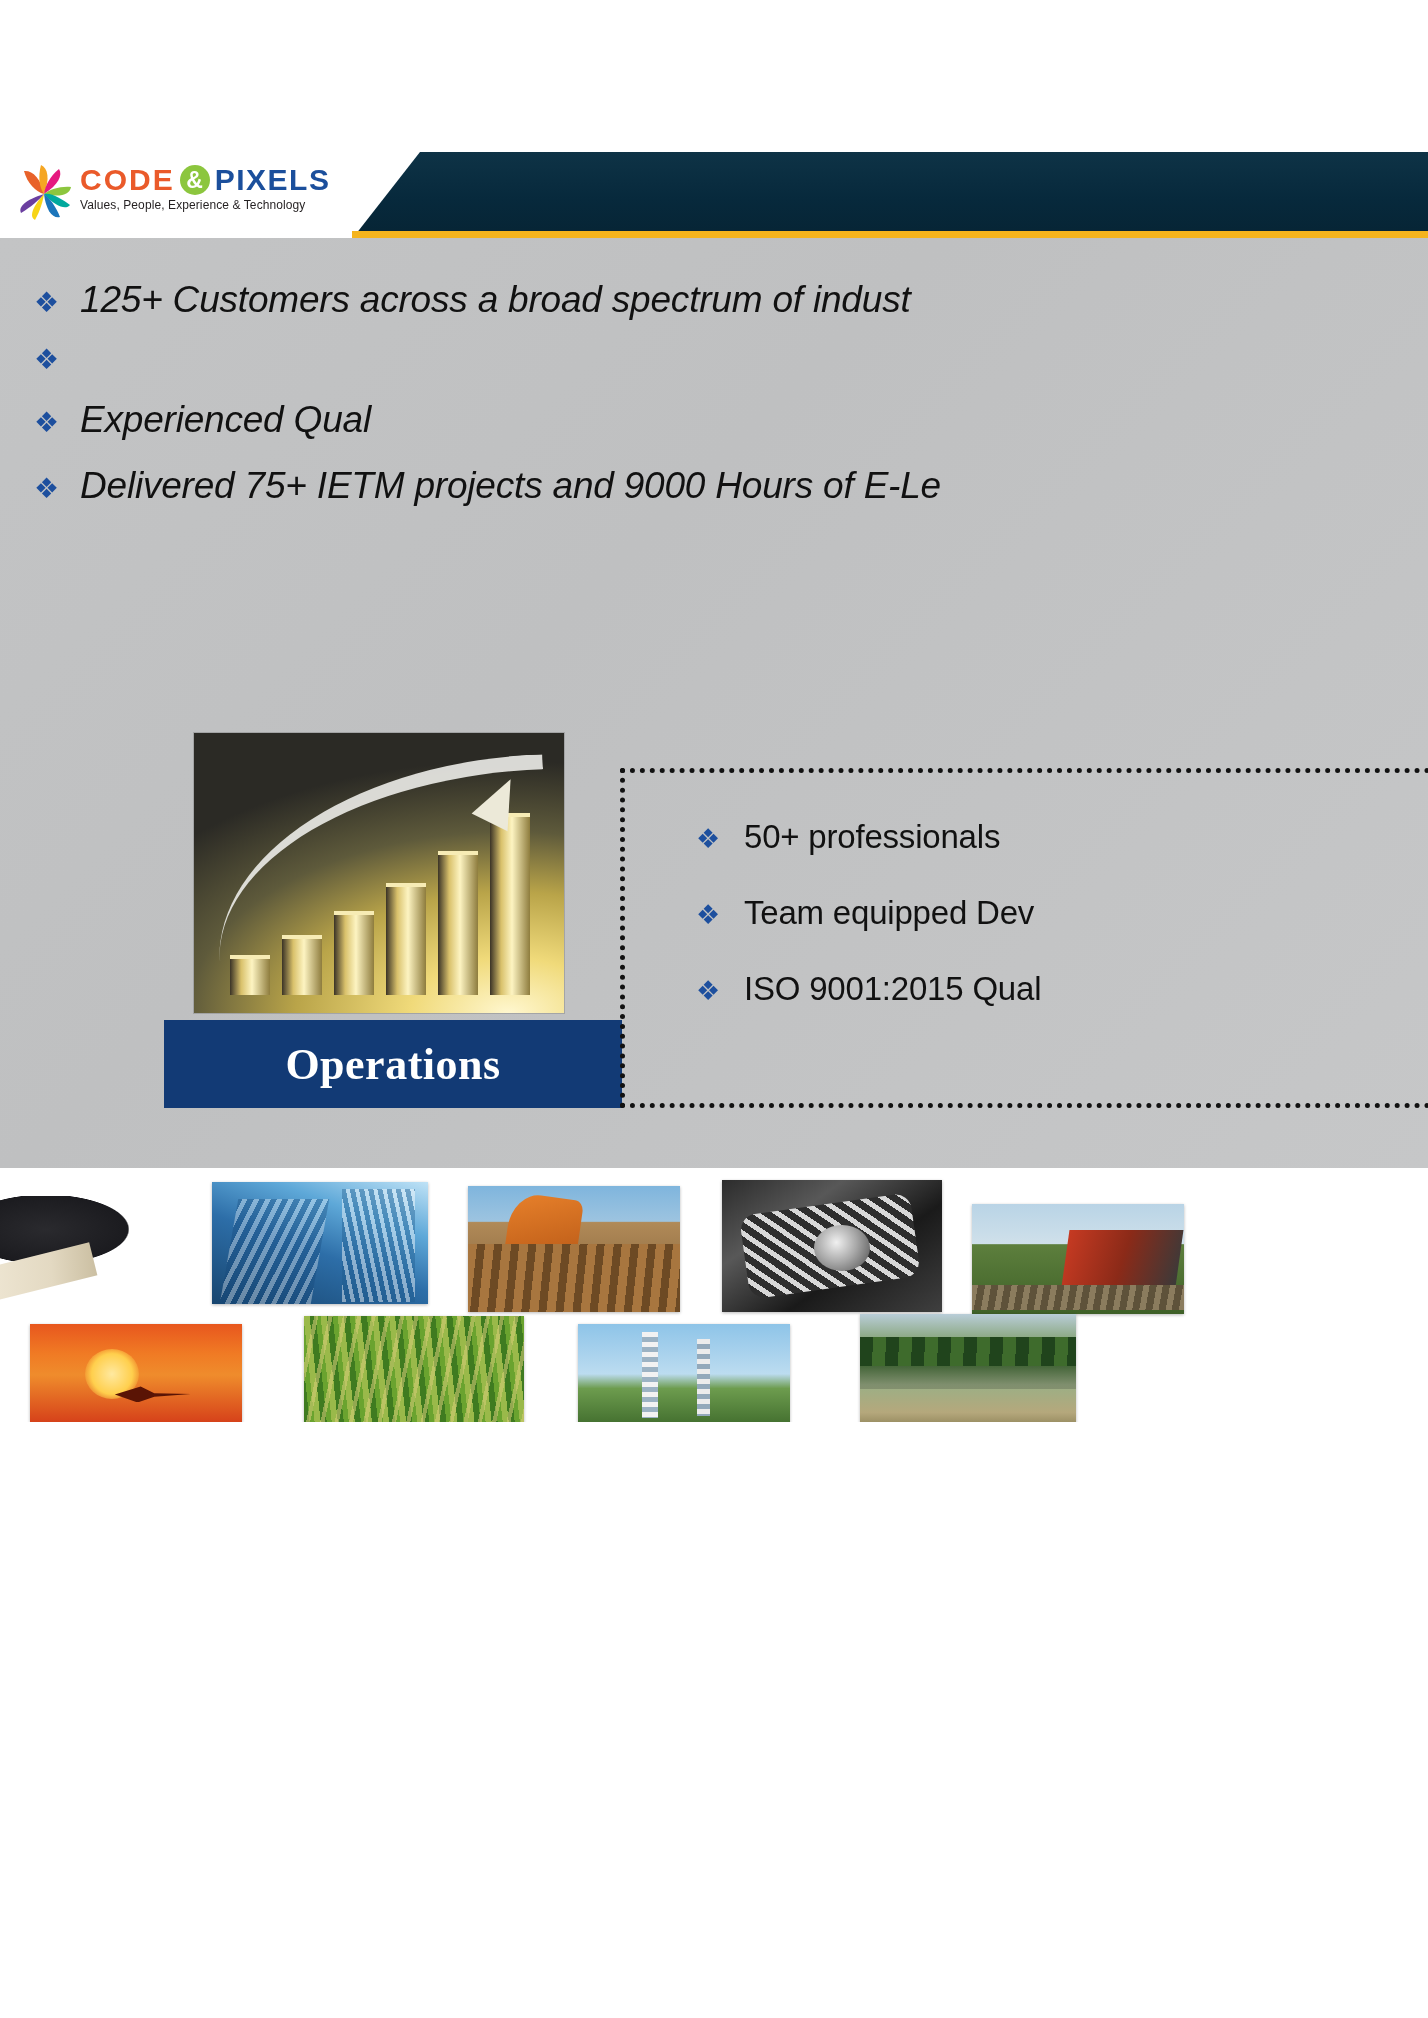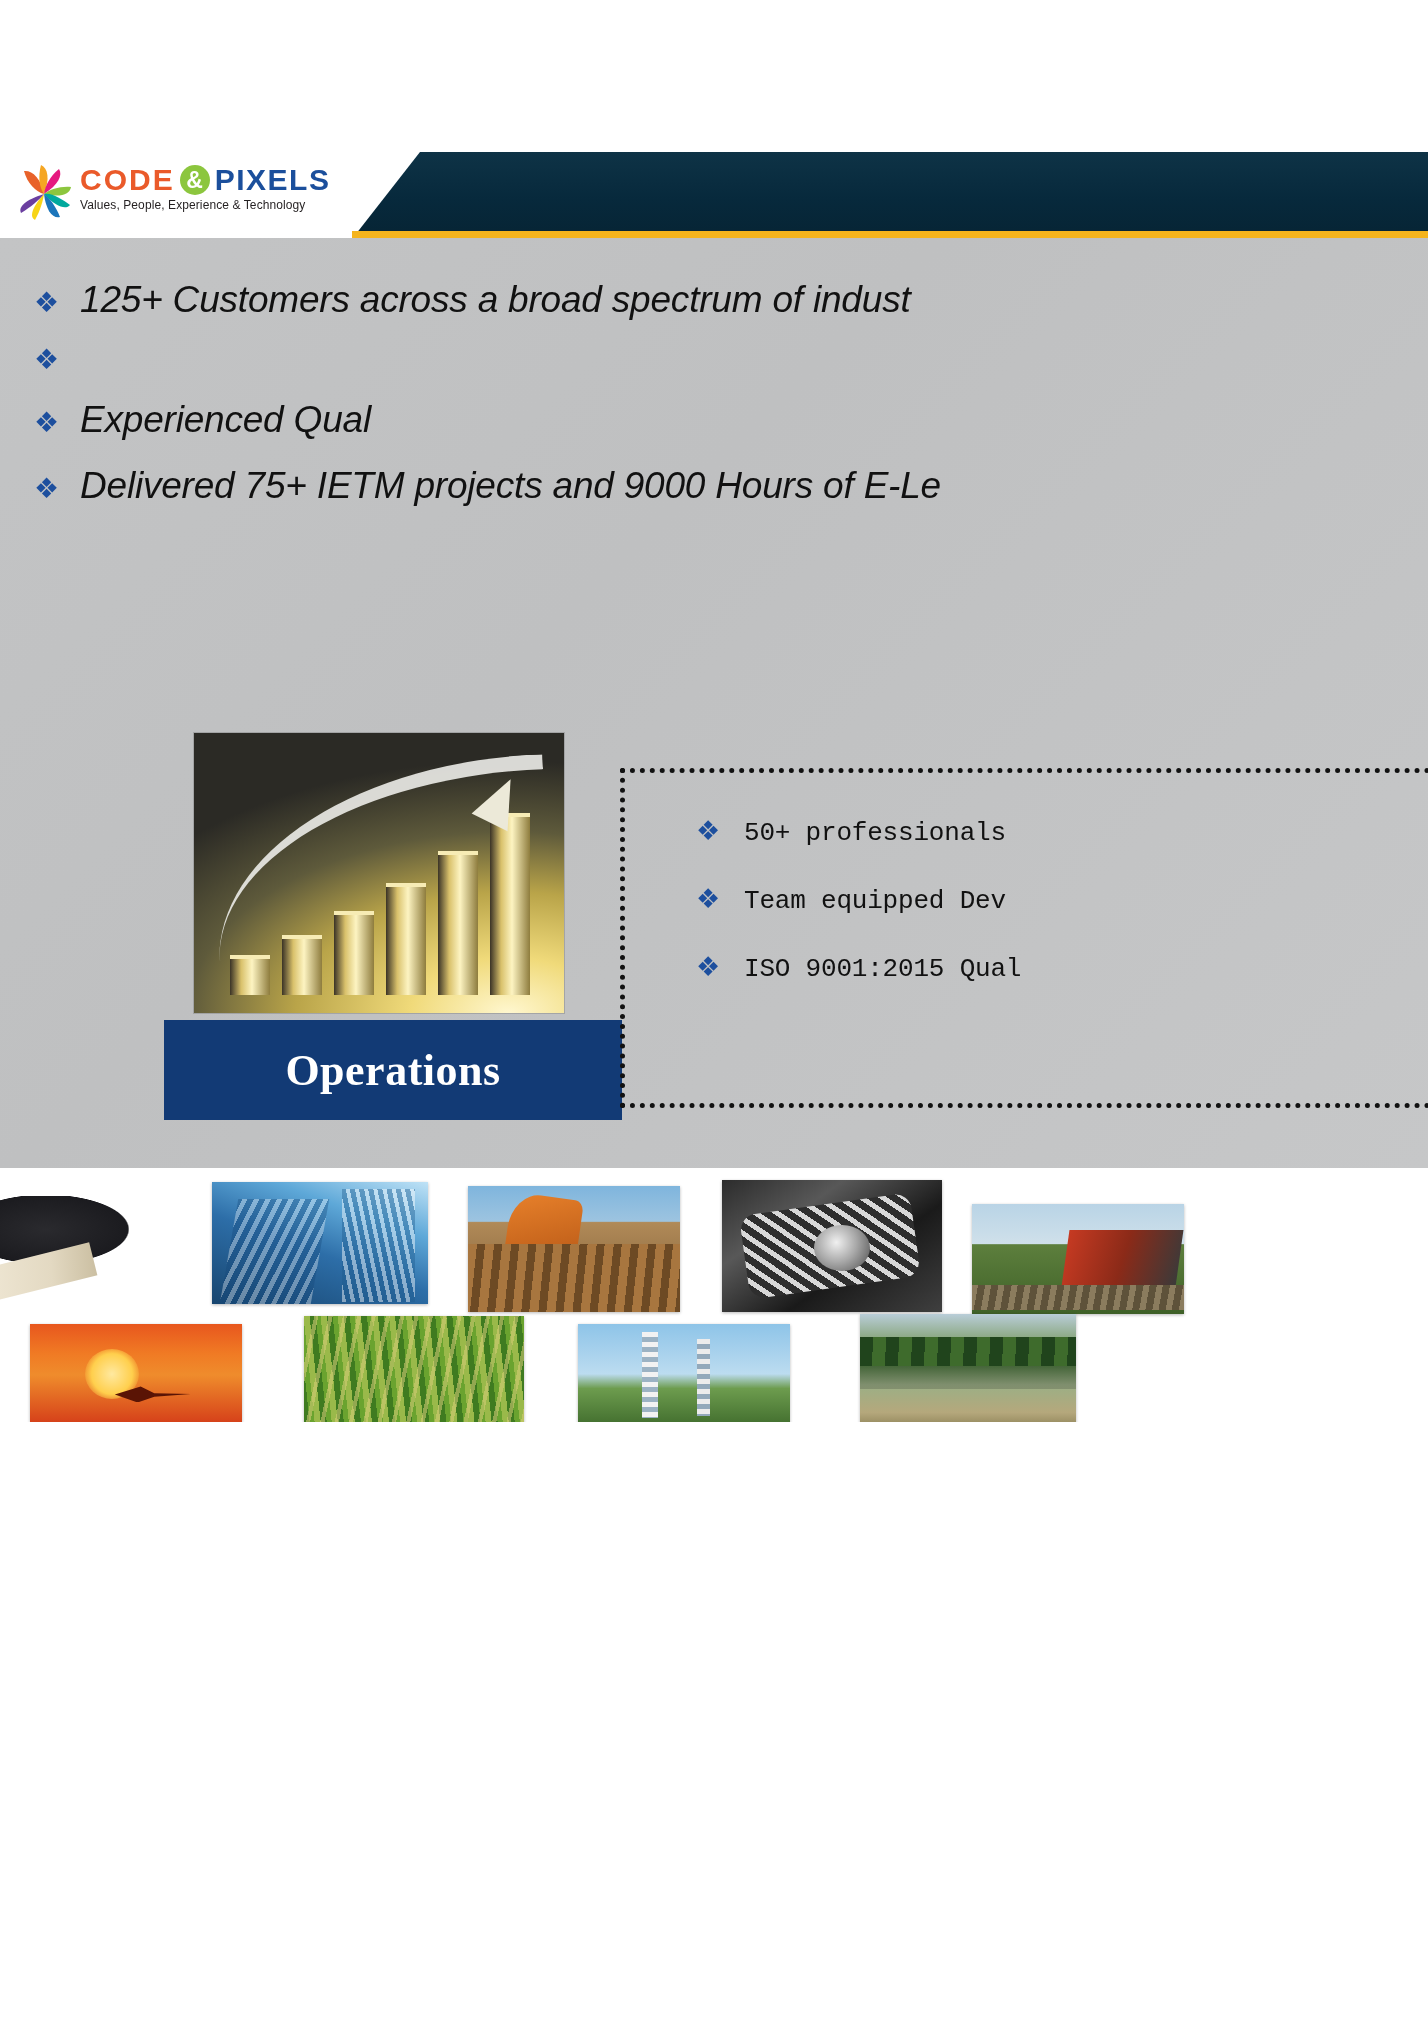"50+ professionals" .bullet-text-side { font-family: Liberation Mono, monospace -> none; font-size: 26px -> 33px }
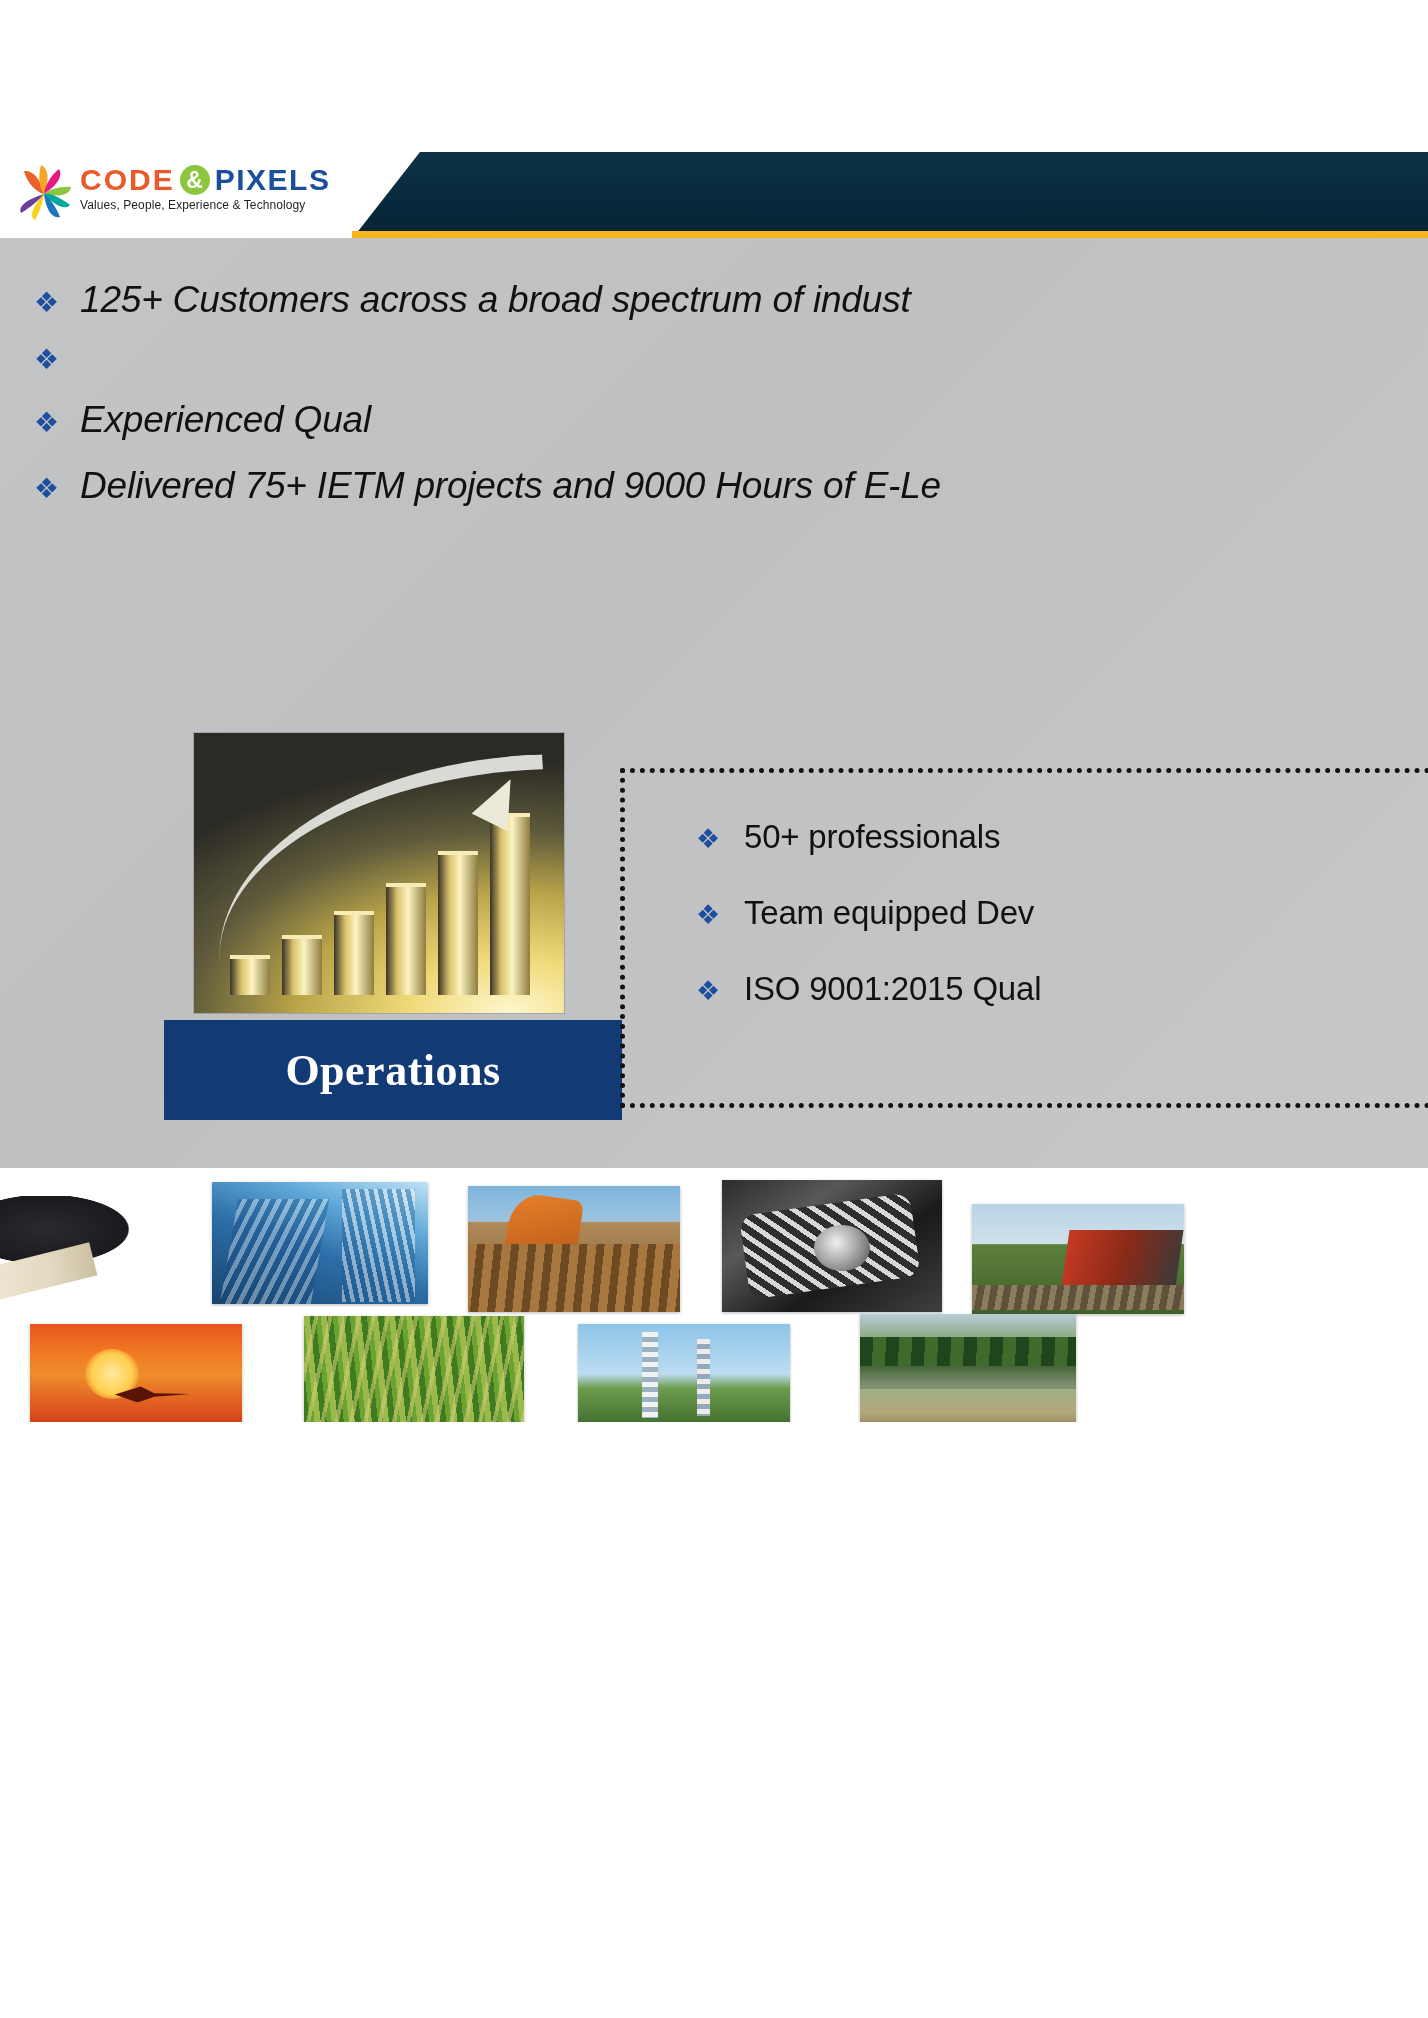"Operations" .ops-label { height: 100px -> 88px }
